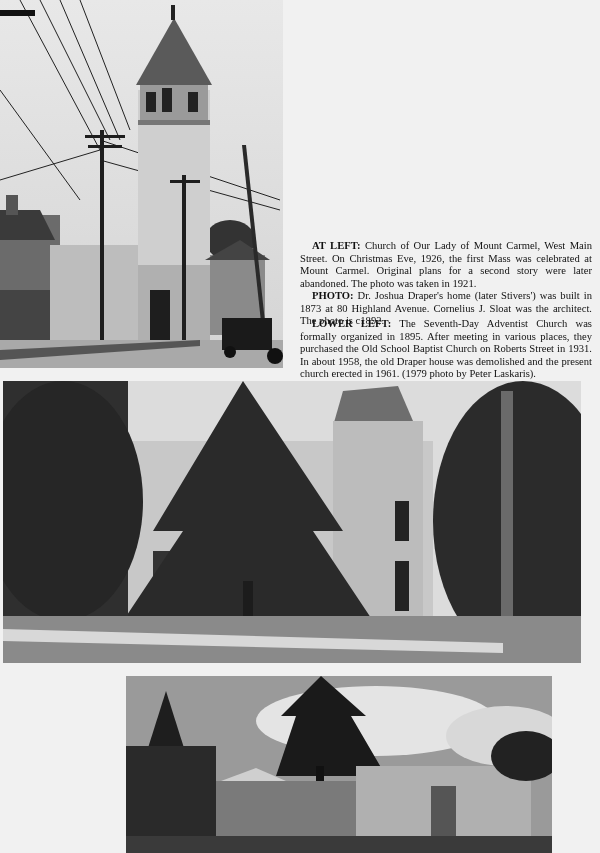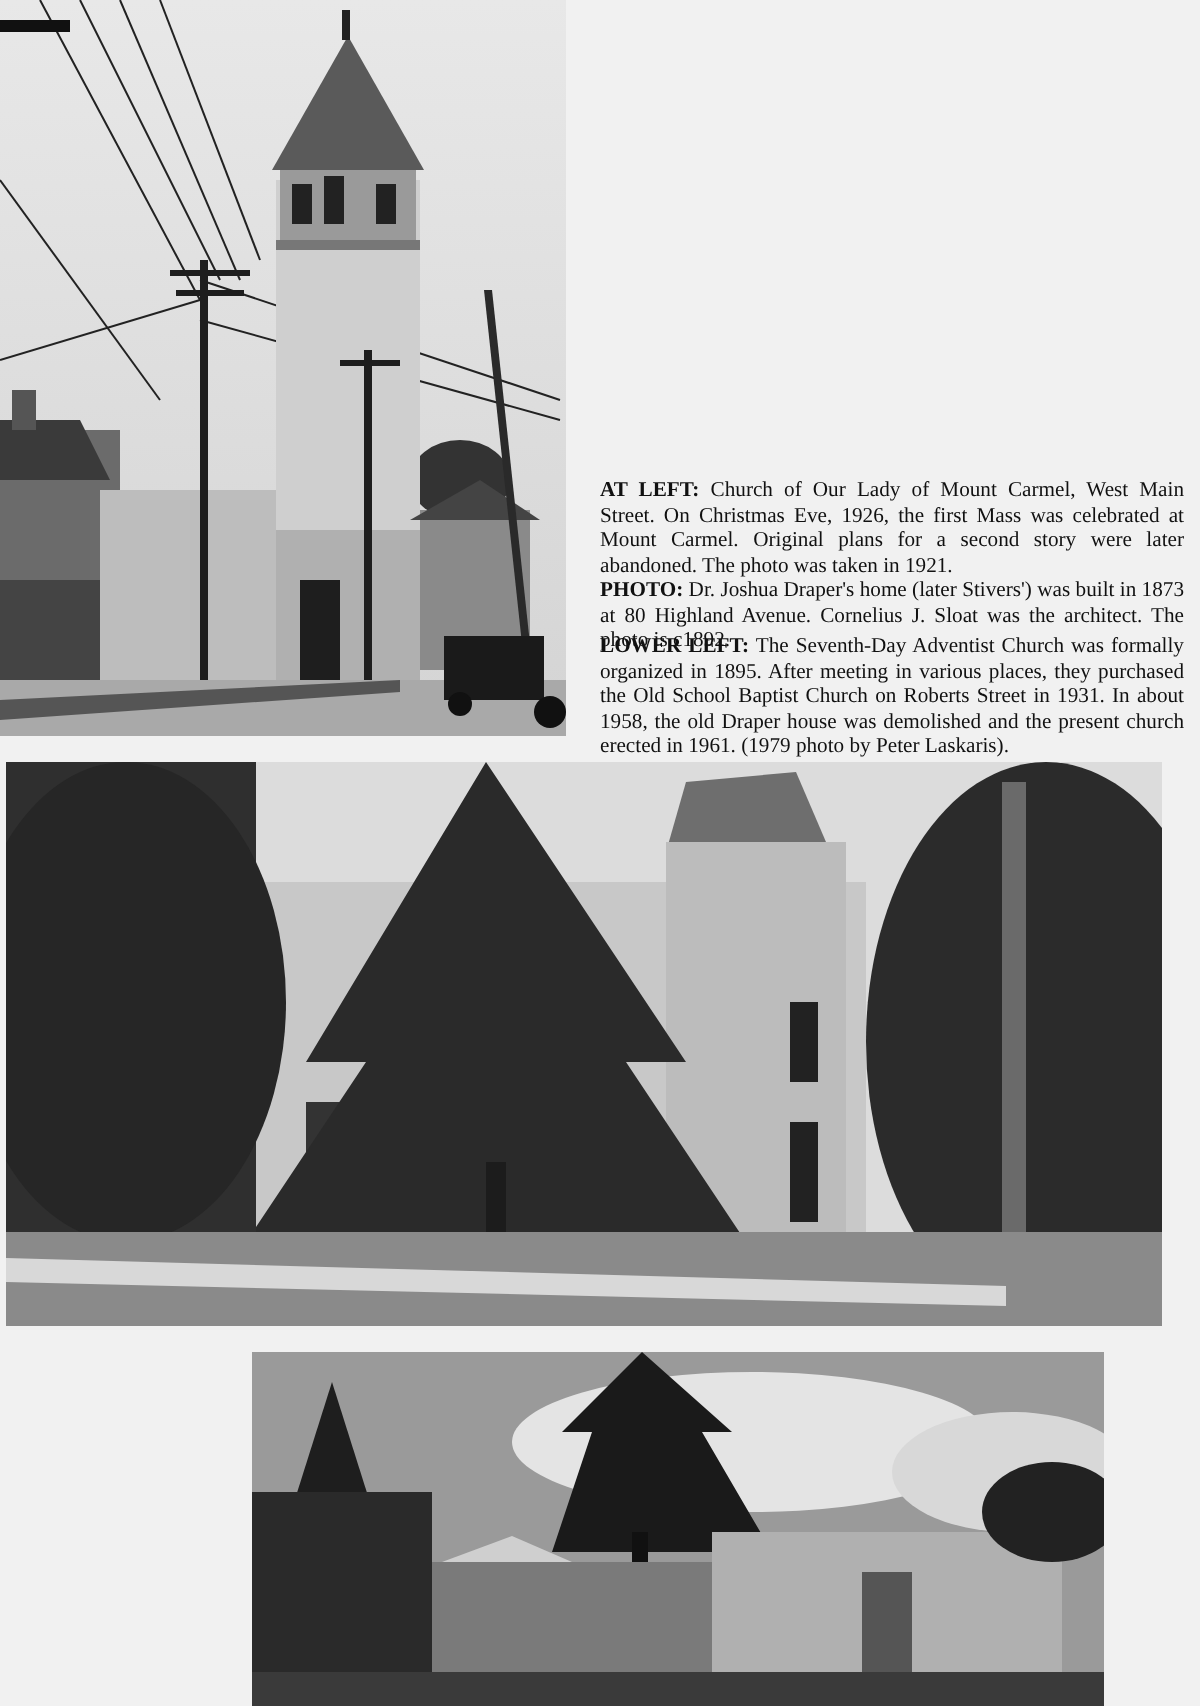"AT LEFT:" .caption b { margin-left: none -> 12px }
